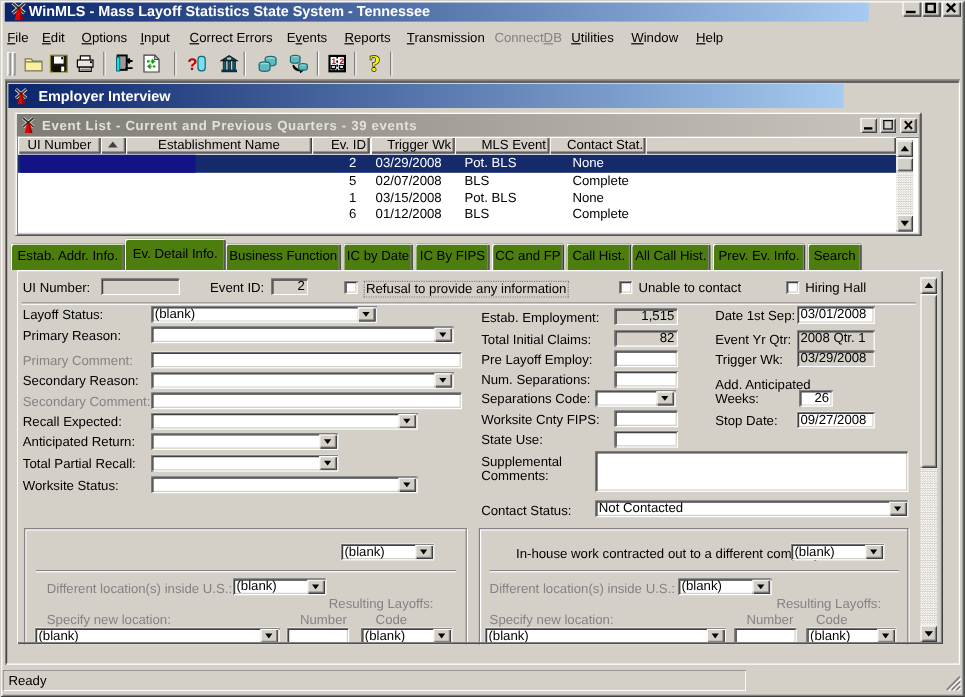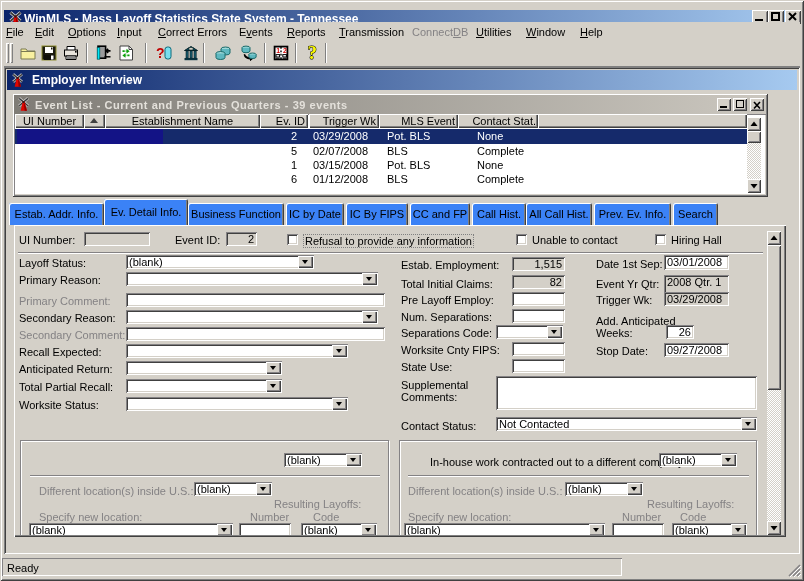"WinMLS - Mass Layoff Statistics" div { top: 10px -> 0; width: 796px -> 720px }
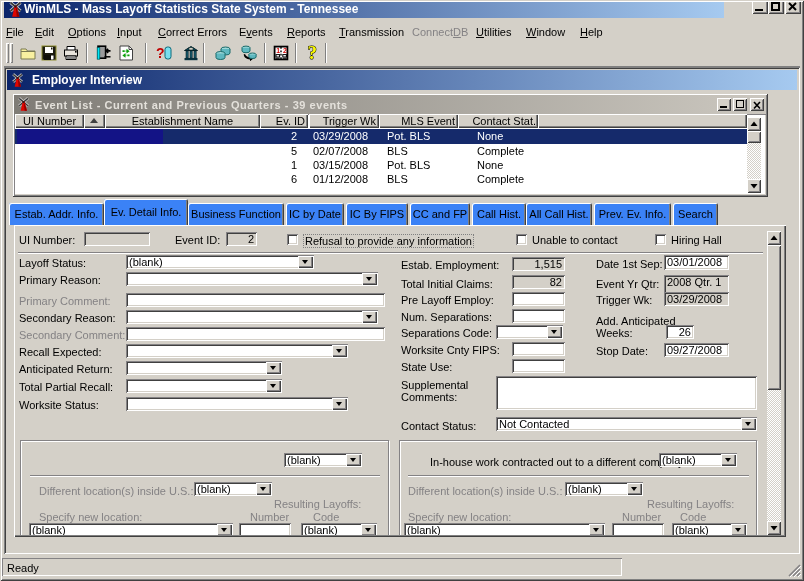"Employer Interview" div { width: 790px -> 696px }
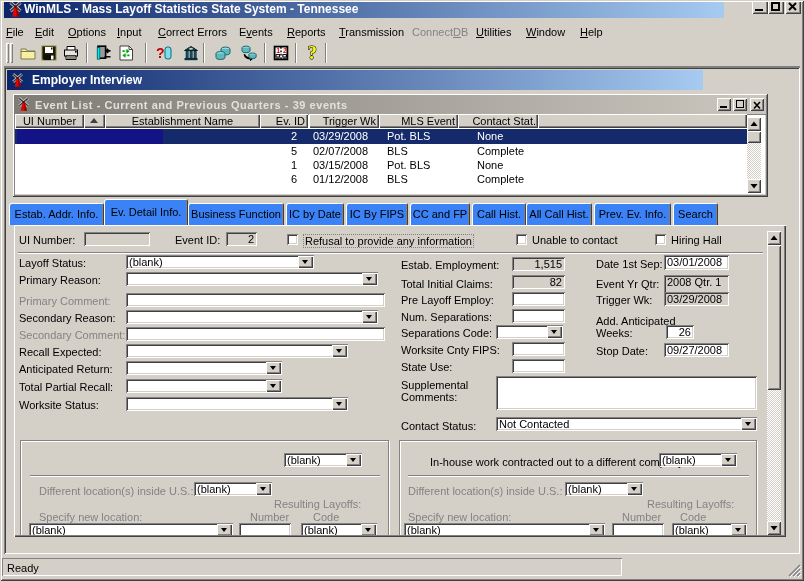"Estab. Addr. Info." .tab { background: #3b82f6 -> #4d7c0f }
